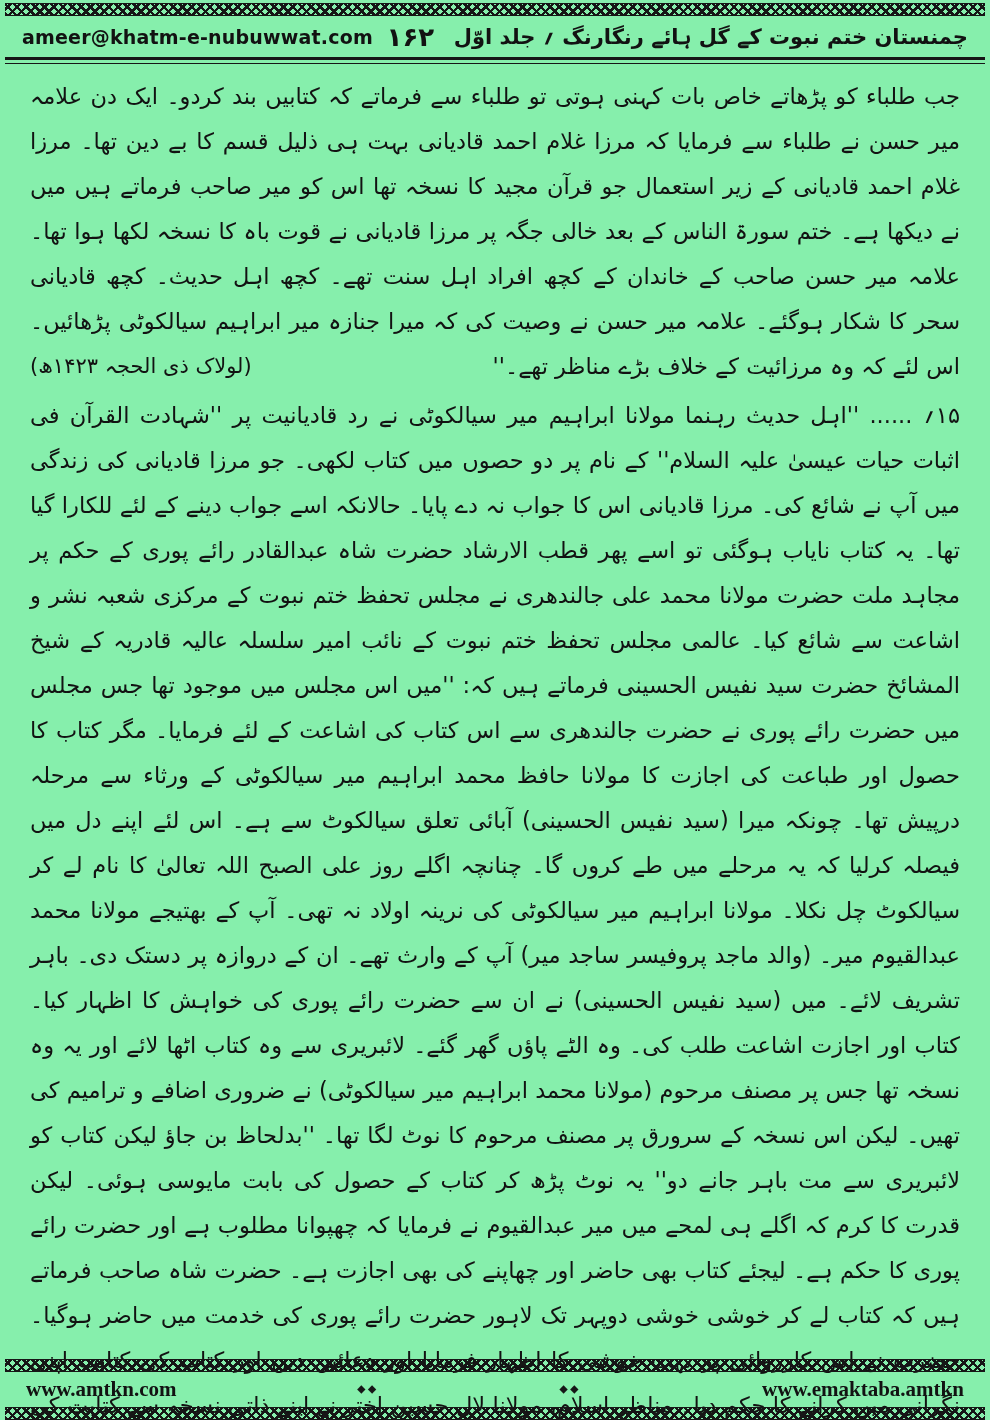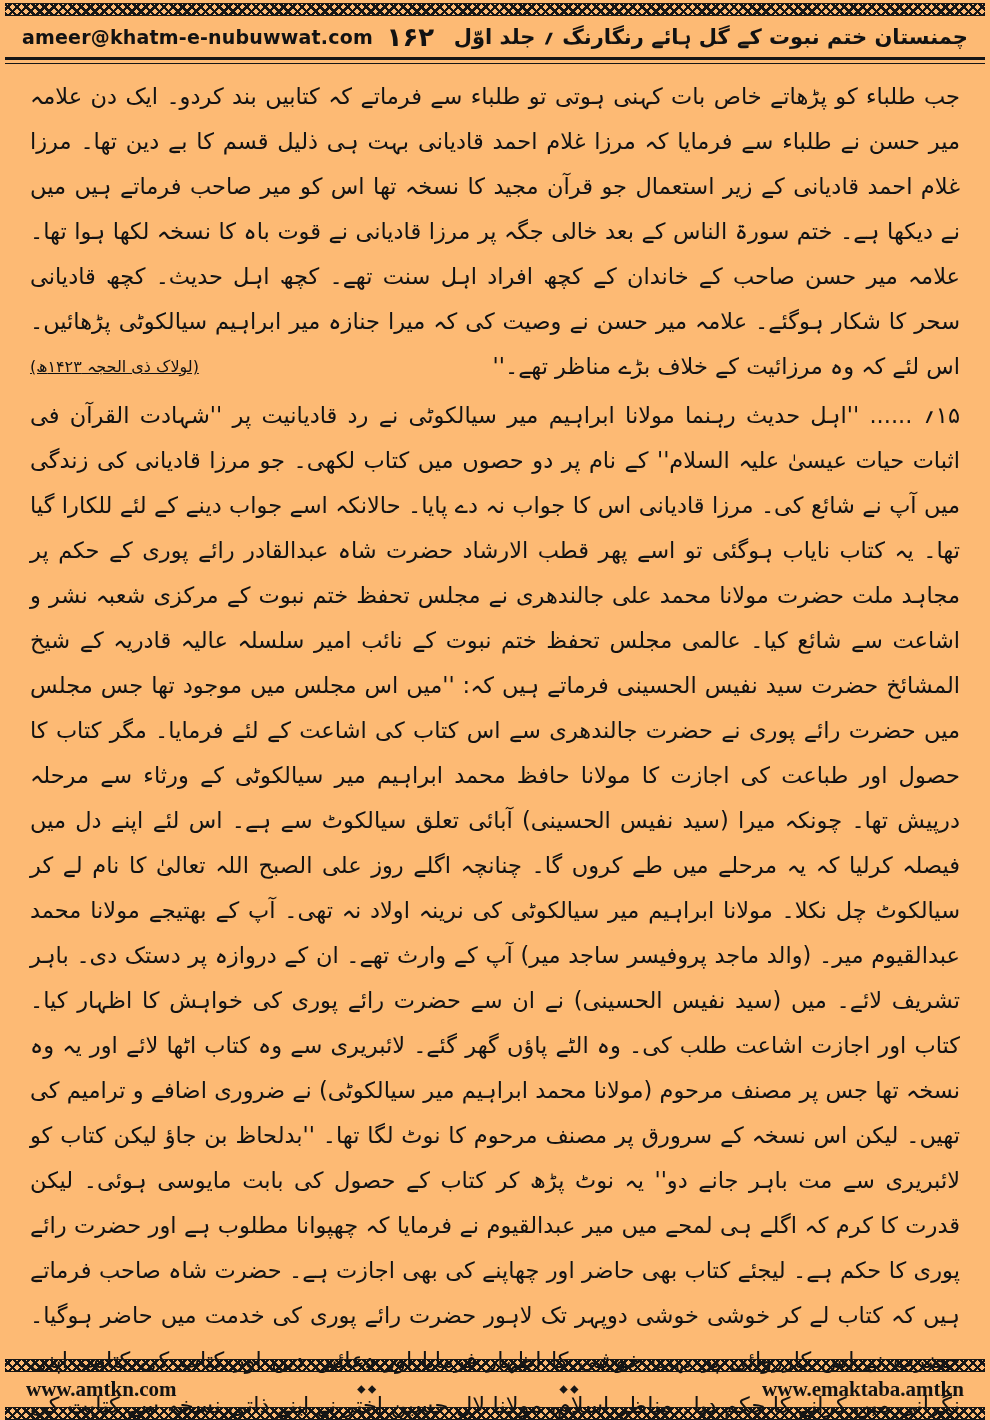"ameer@khatm-e-nubuwwat.com" .page { background: #fdba74 -> #86efac }
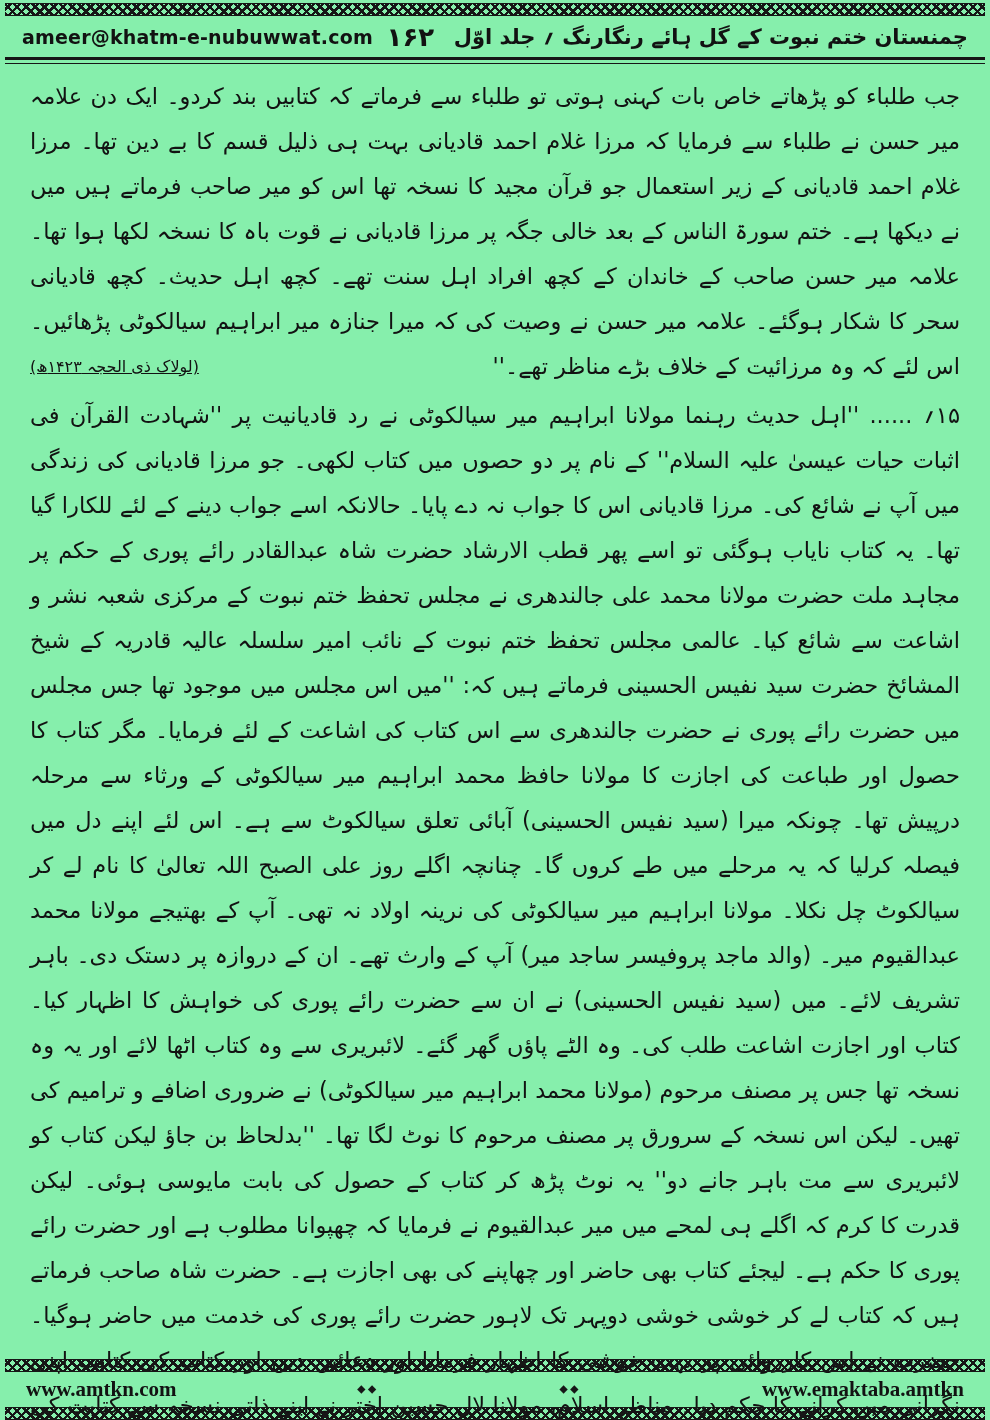"(لولاک ذی الحجہ ۱۴۲۳ھ)" .cite { font-size: 16px -> 21px; text-decoration: underline -> none }
